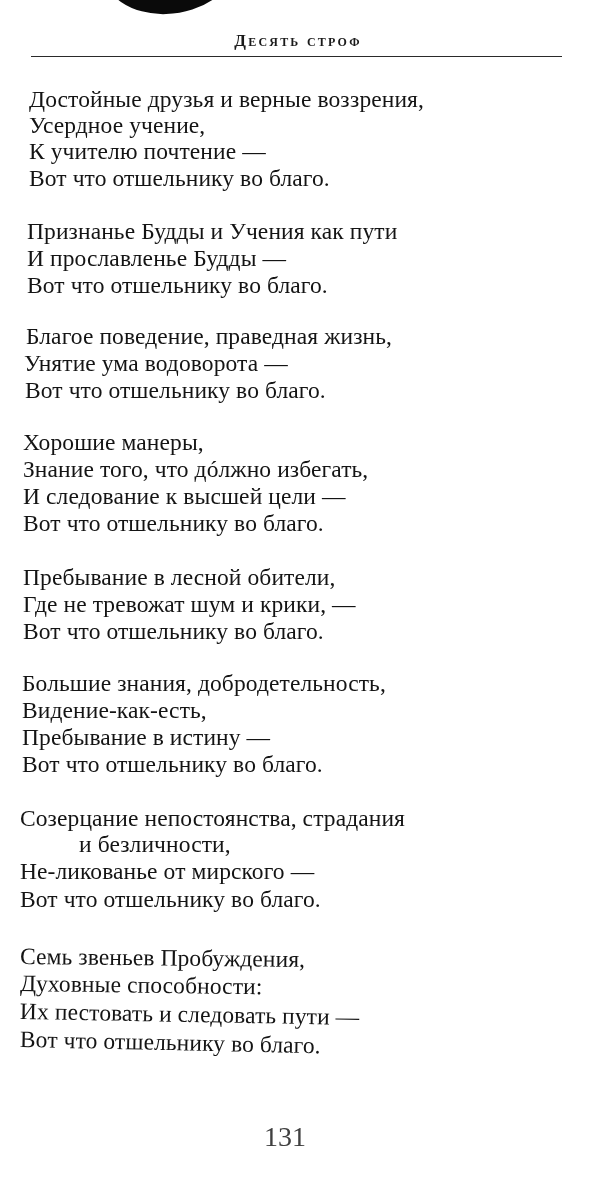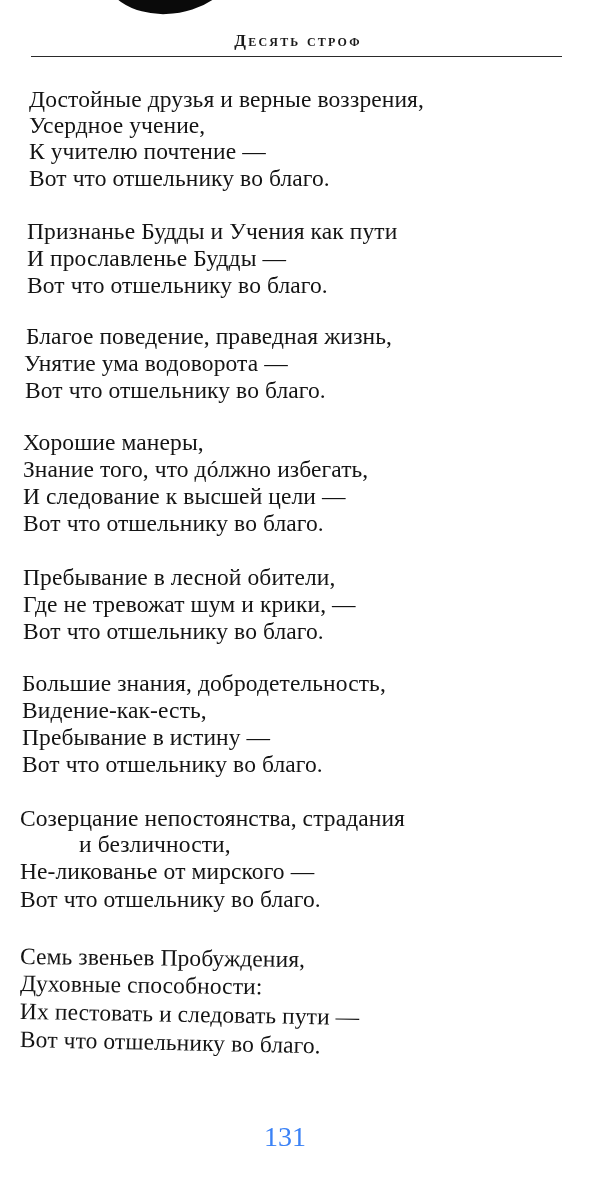"131" .page-number { color: #3b82f6 -> #404040 }
